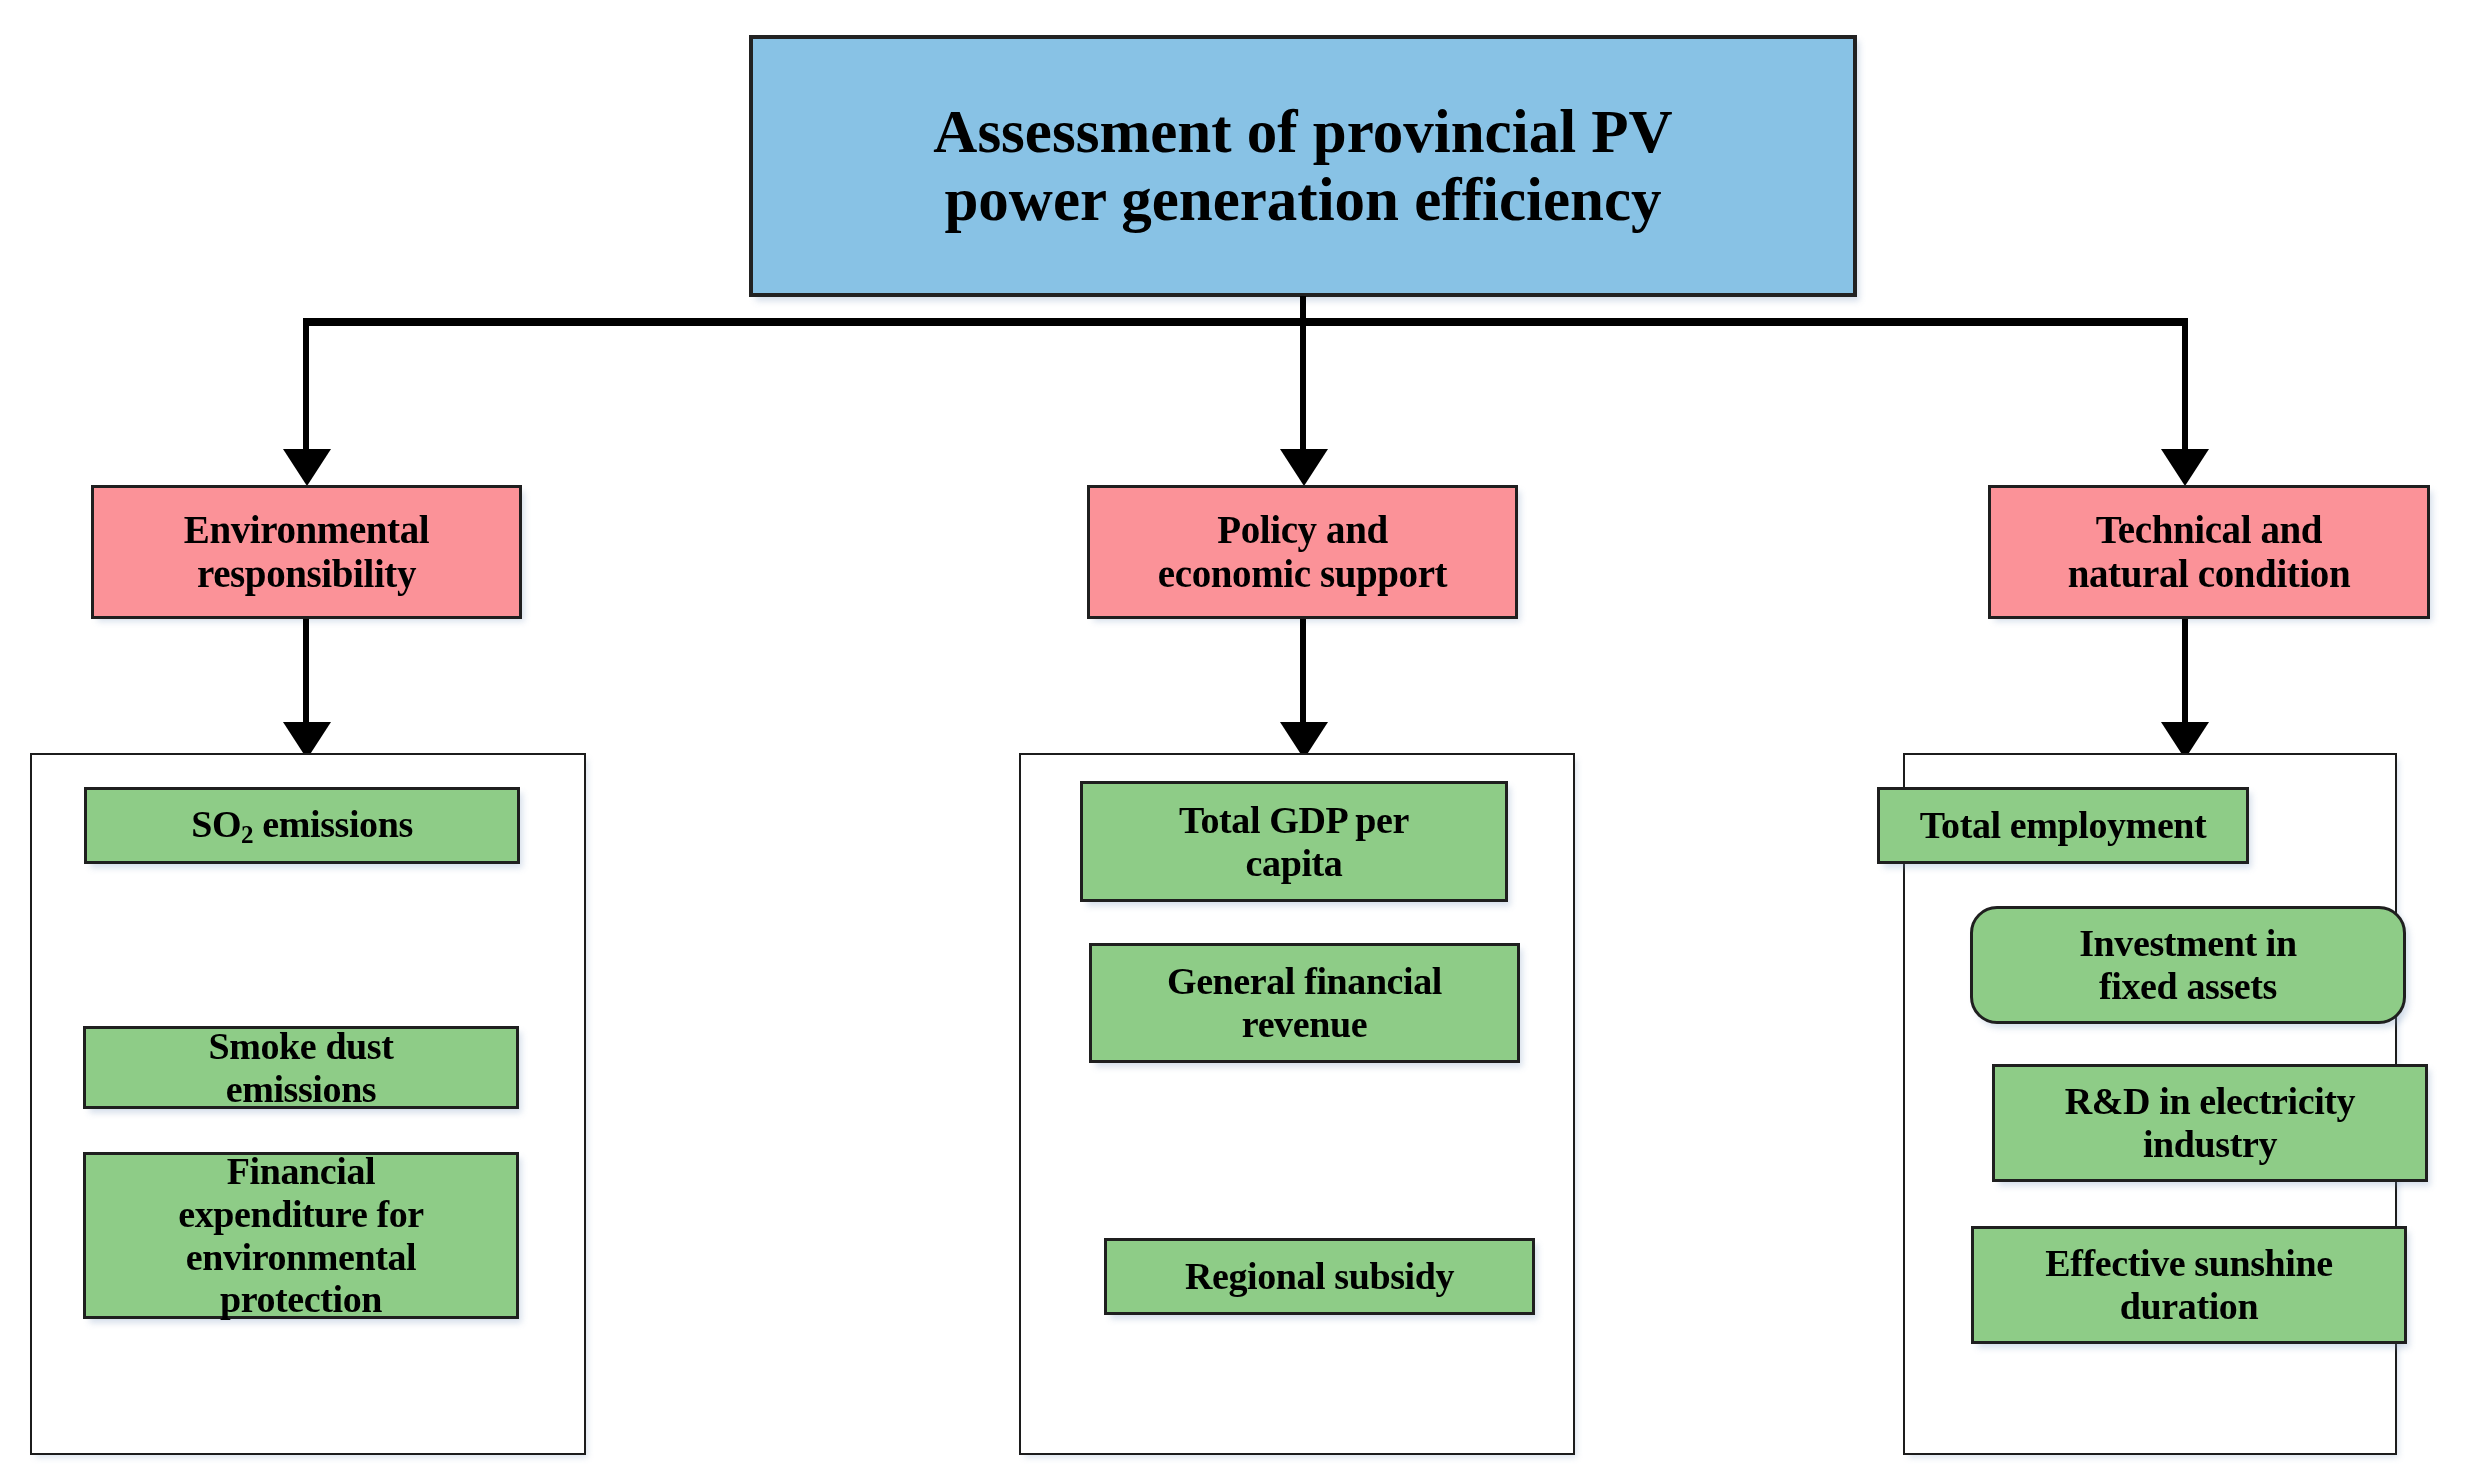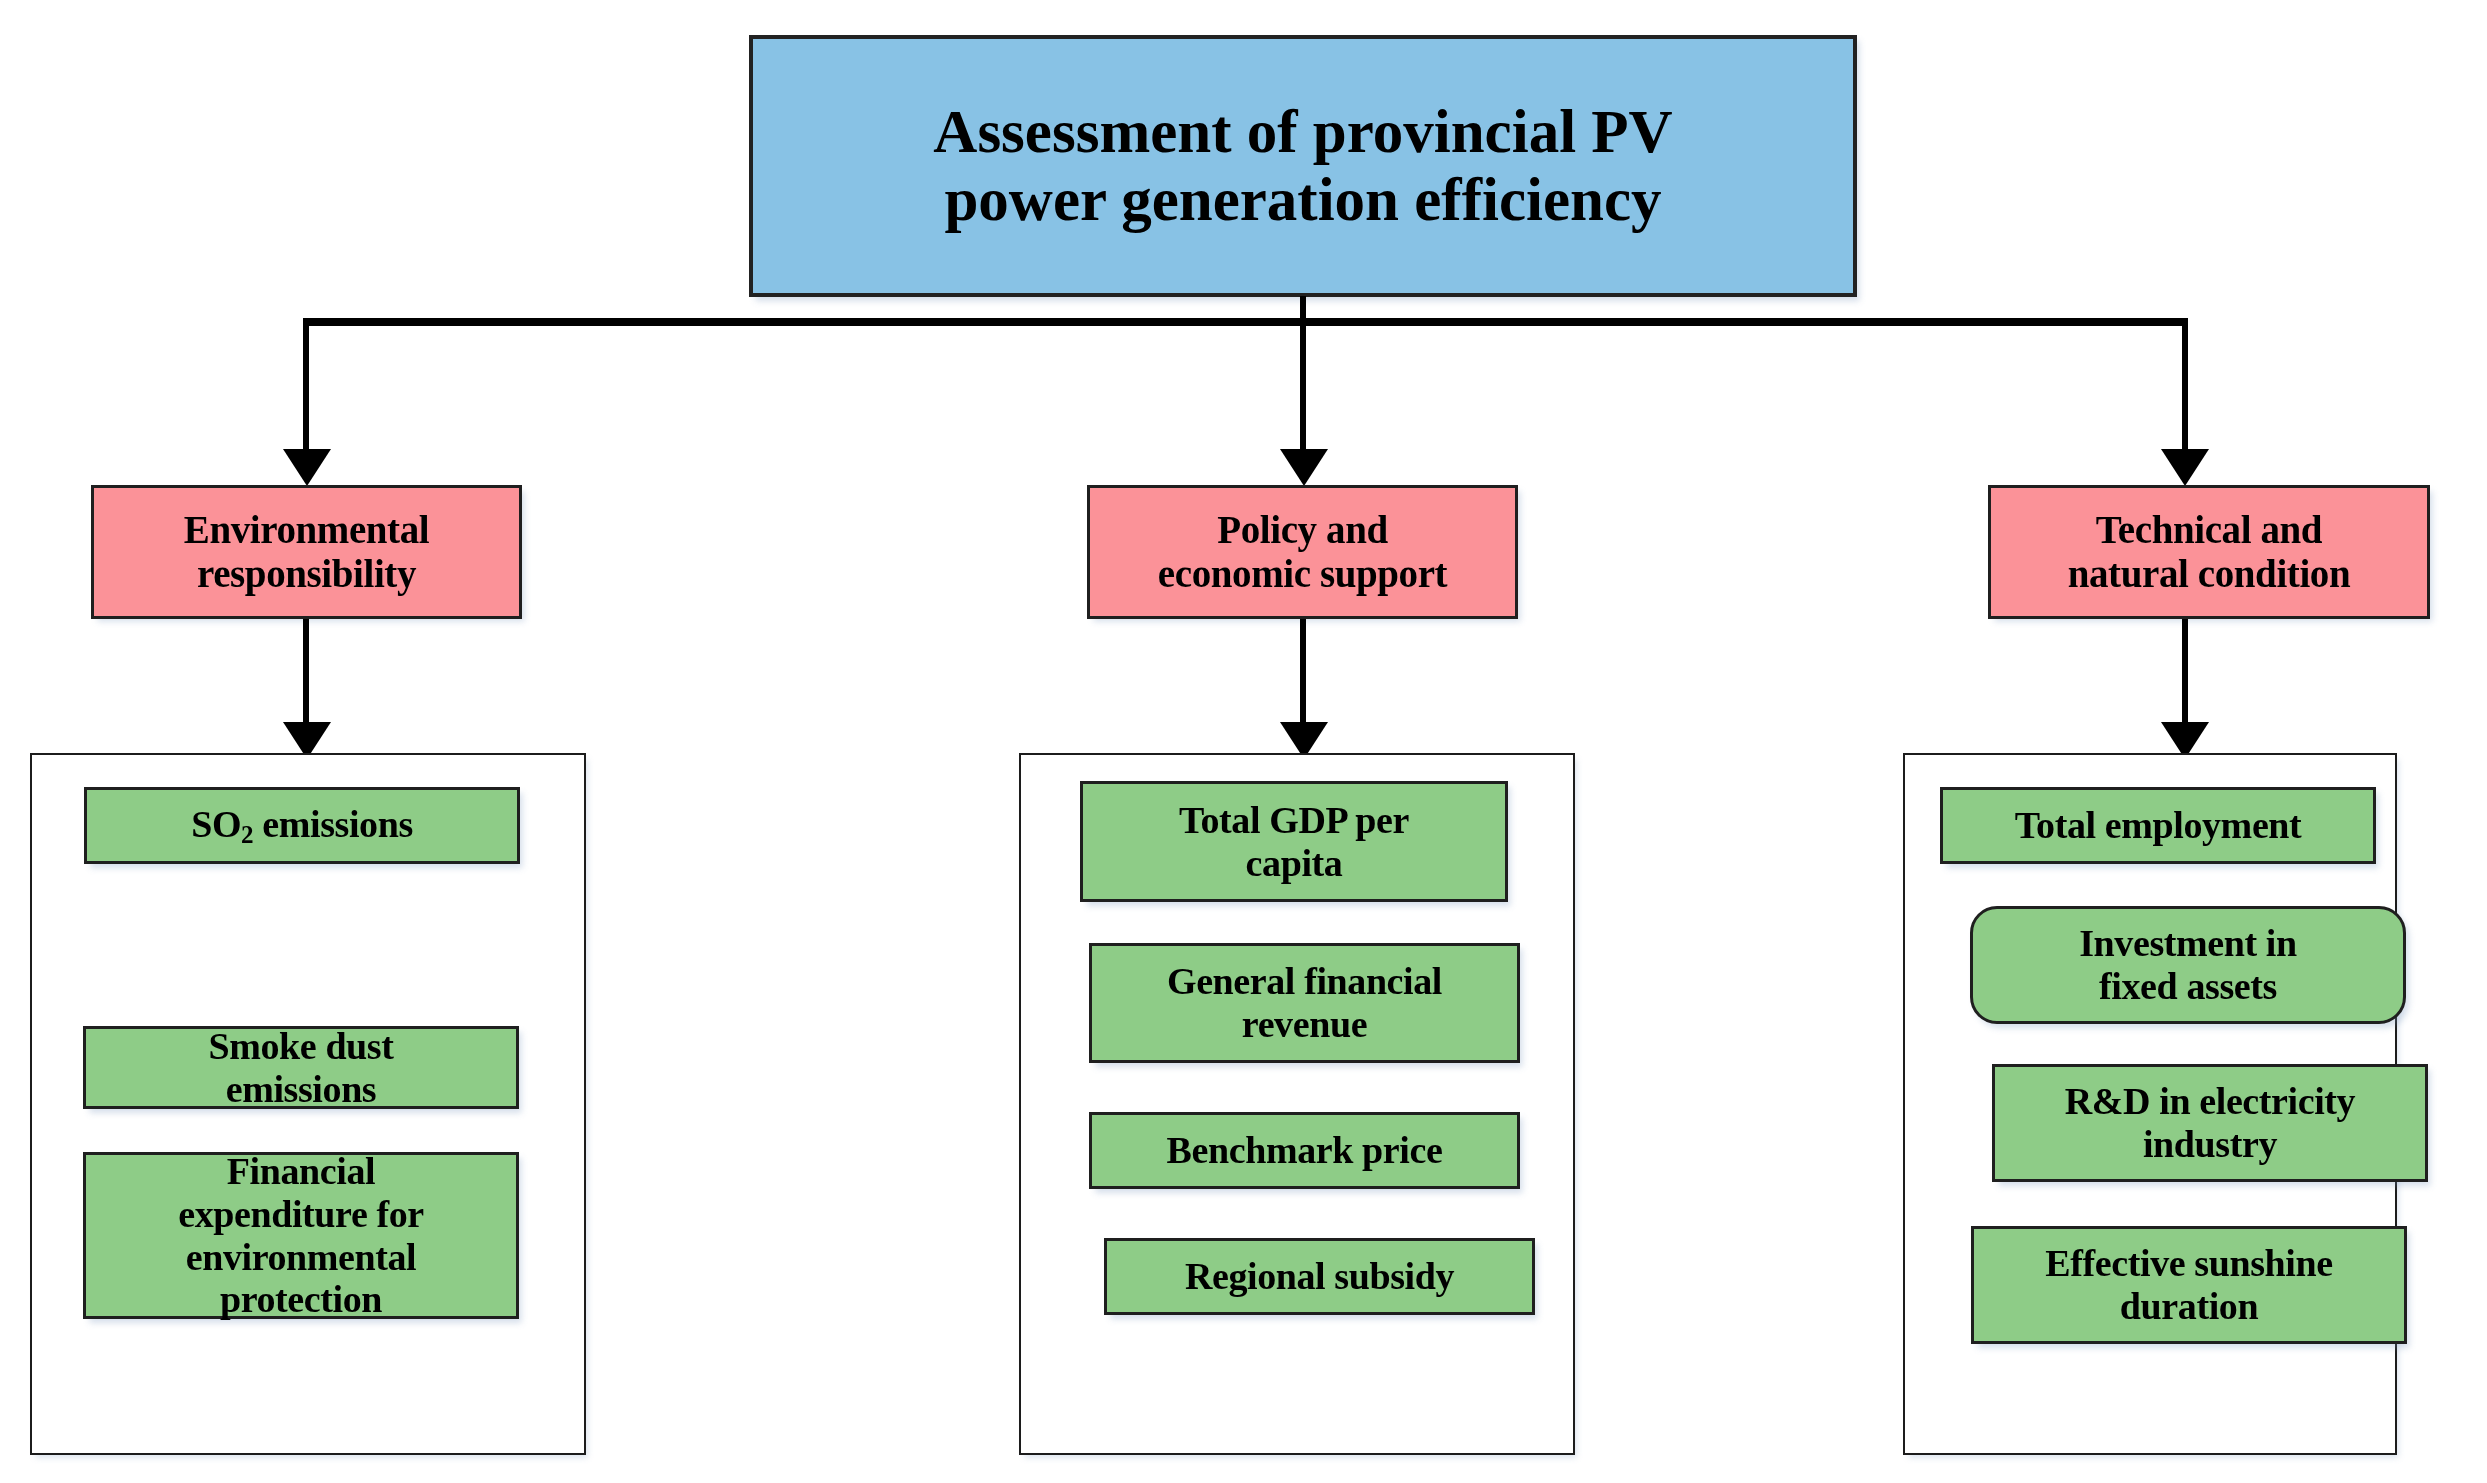"Total employment" .r1 { left: 1940px -> 1877px; width: 436px -> 372px }
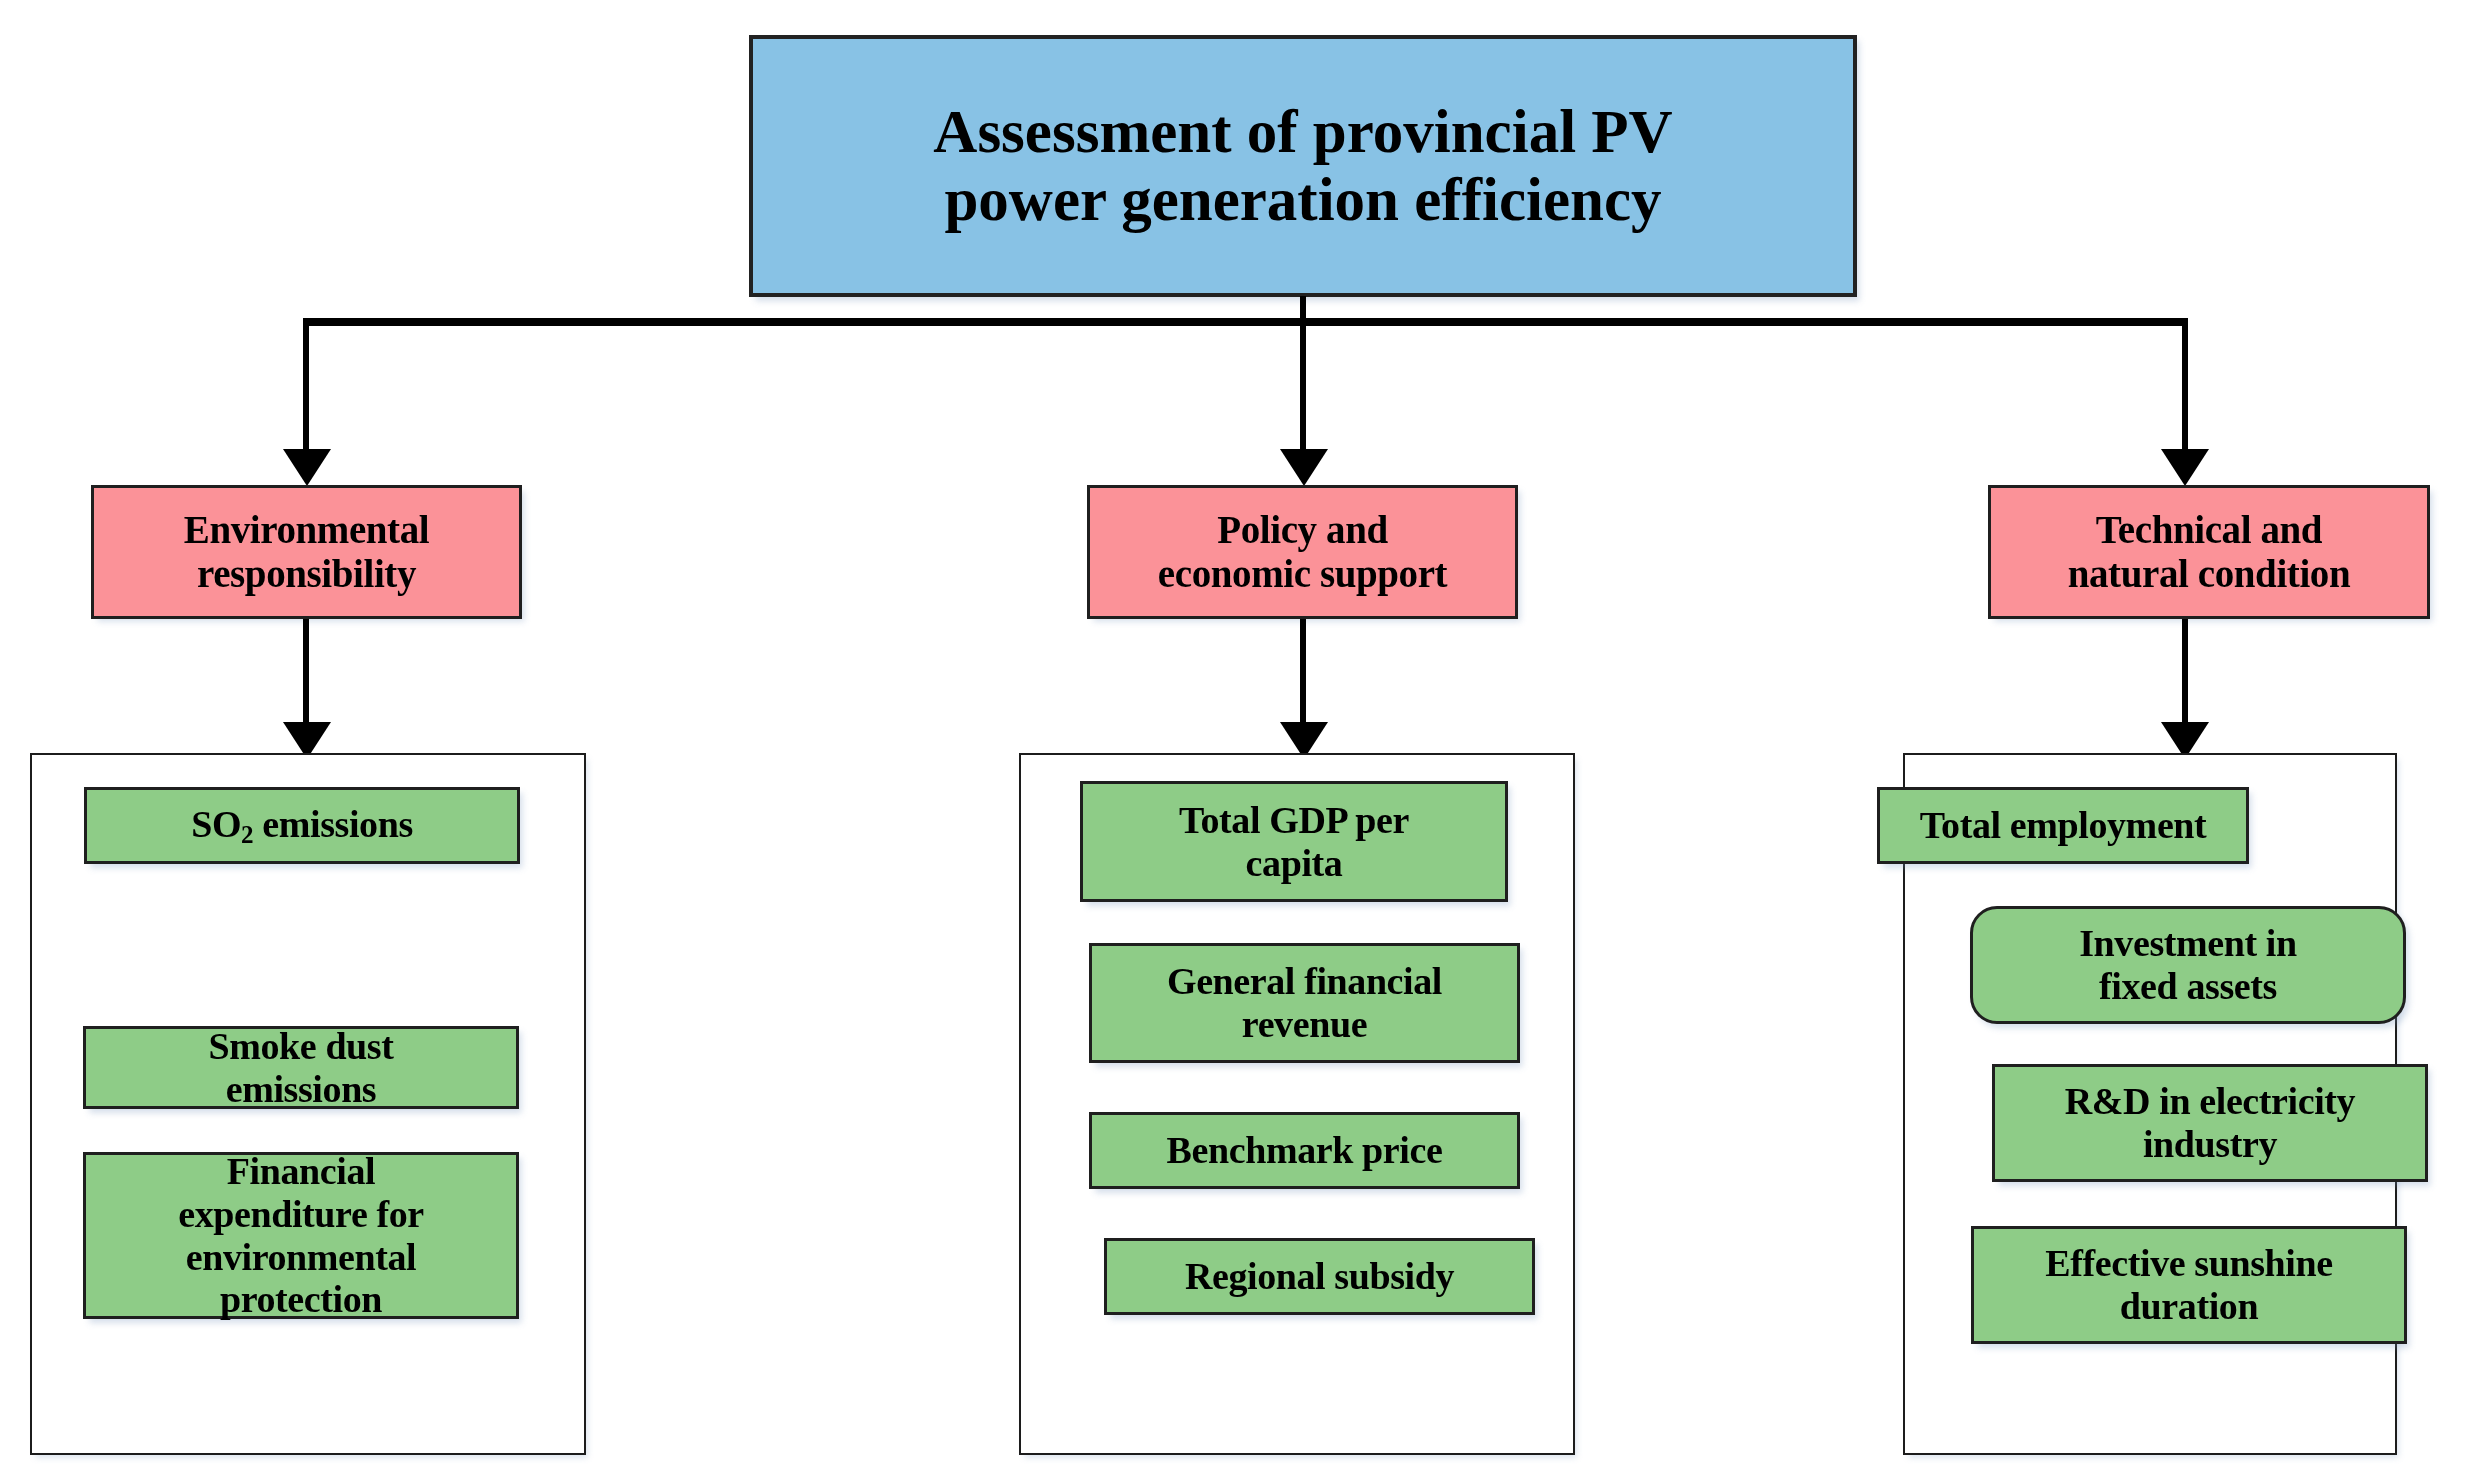"Benchmark price" div.box { html: <div> <div> <span>Benchmark price</span> </div> </div> -> none }
